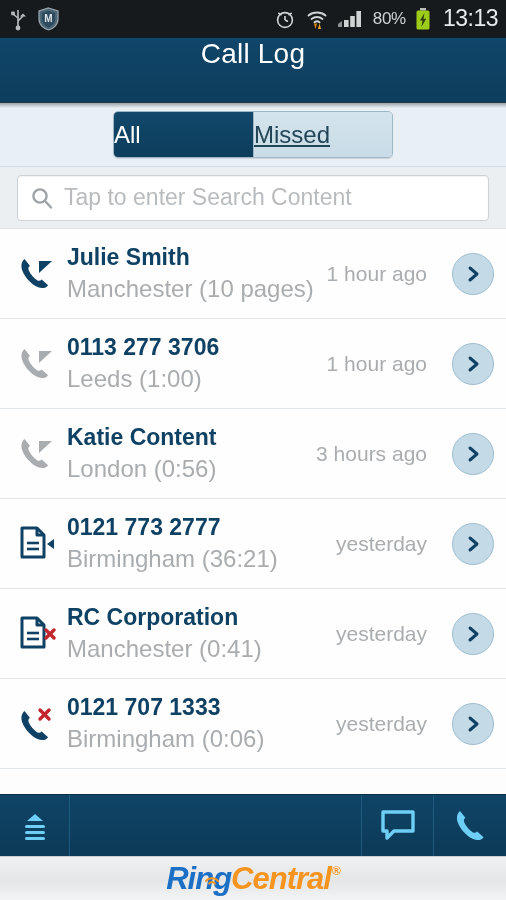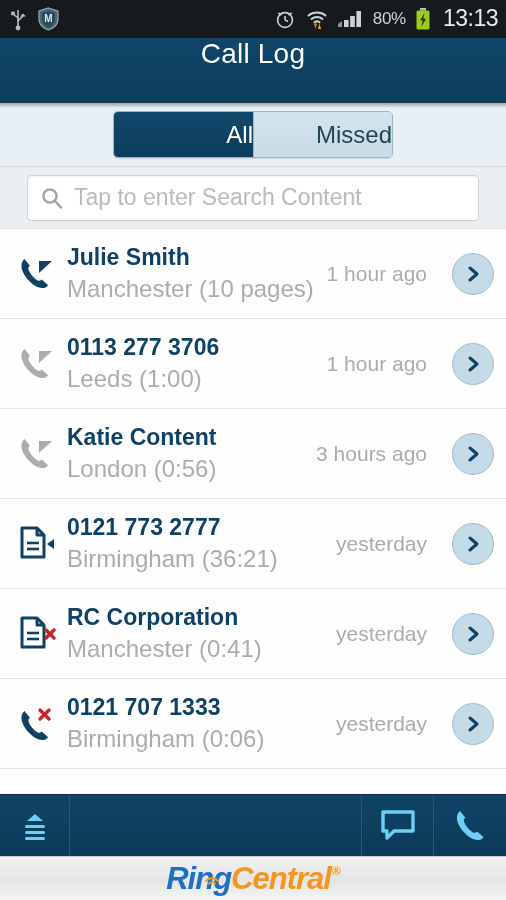"All" .seg-btn { justify-content: flex-end -> flex-start }
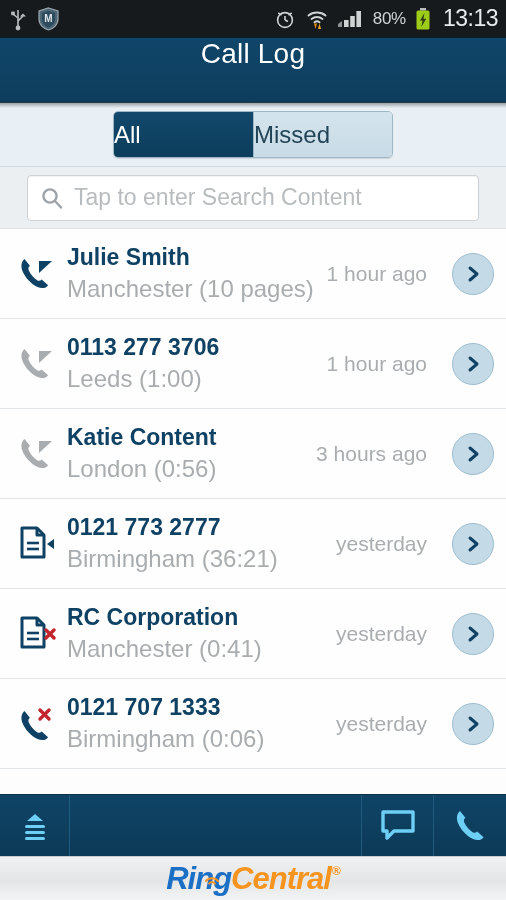"Missed" .seg-btn.inactive { text-decoration: none -> underline }
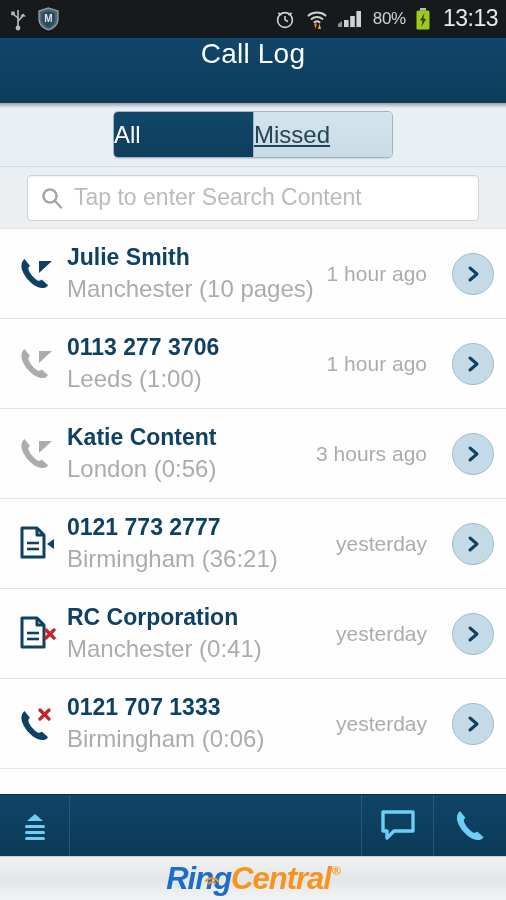"Tap to enter Search Content" .search-area { padding: 0 27px -> 0 17px }
